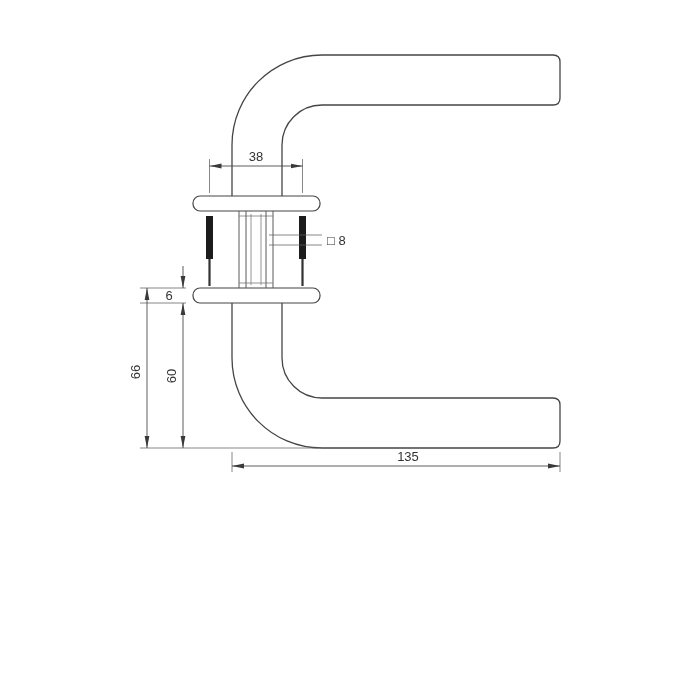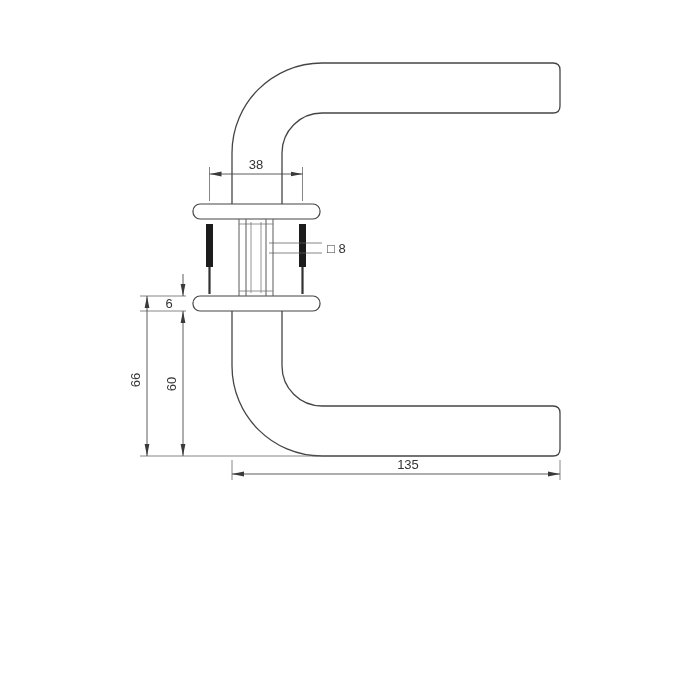"38" .canvas { margin-top: 8px -> none }
